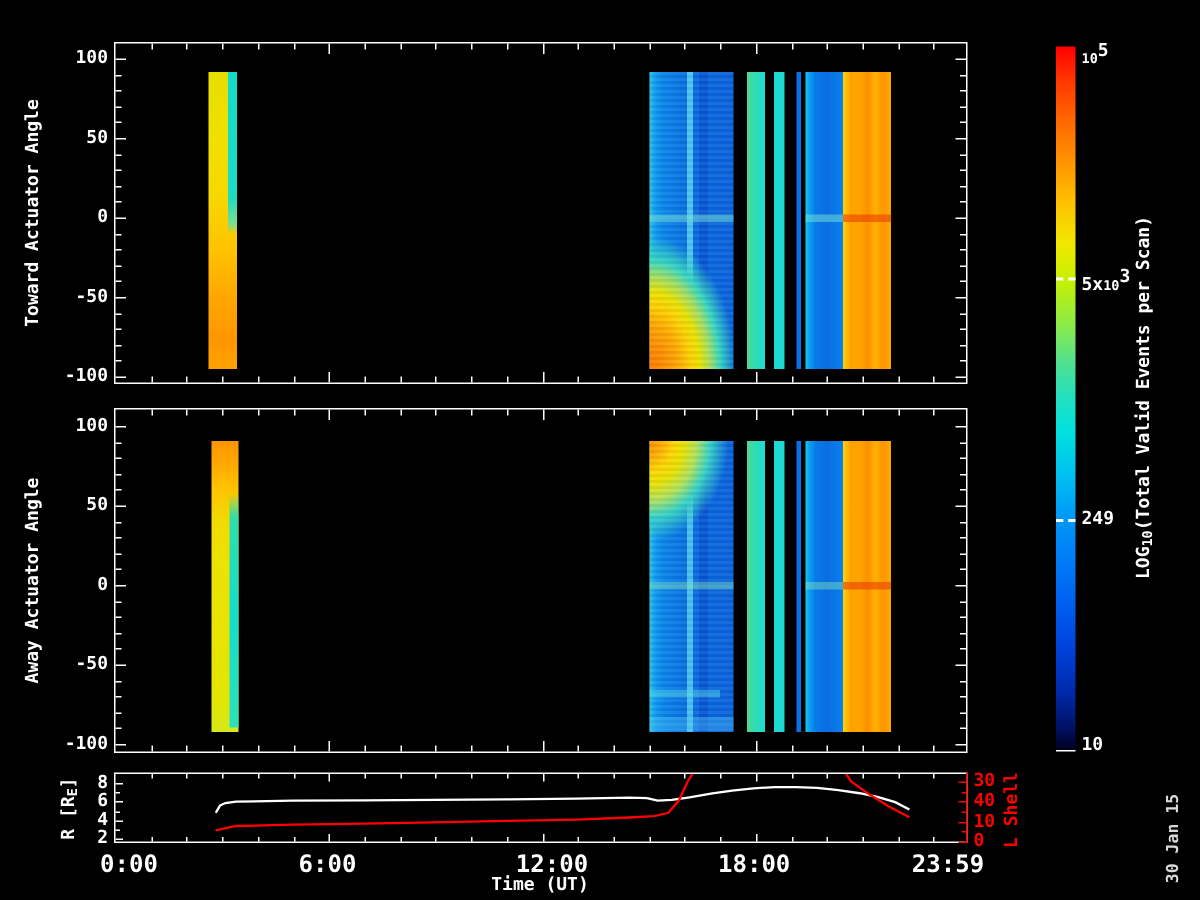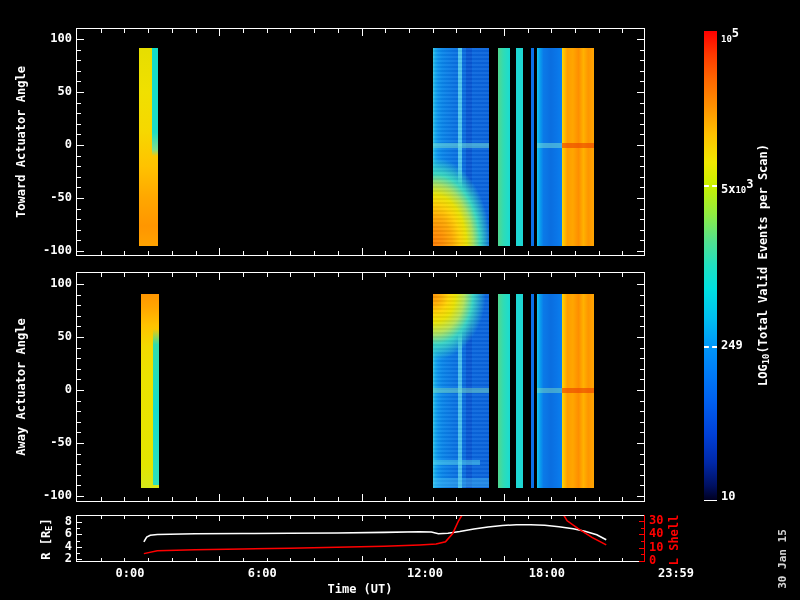"0:00" .xlab { font-size: 12px -> 16px; margin-left: 44px -> none }
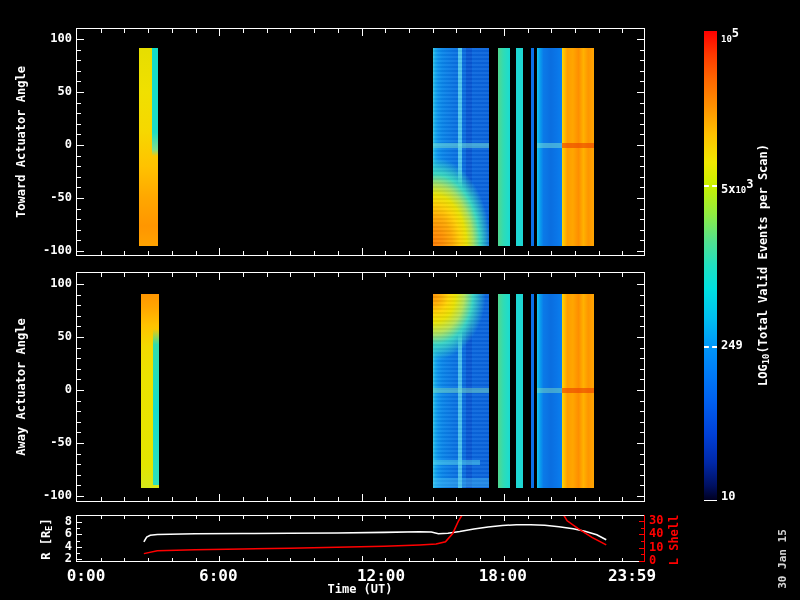"12:00" div.xlab { left: 381px -> 368px }
